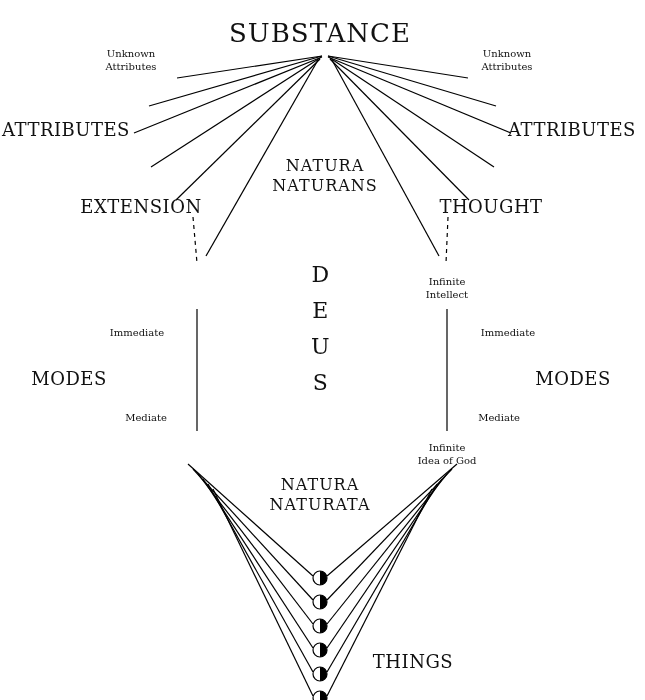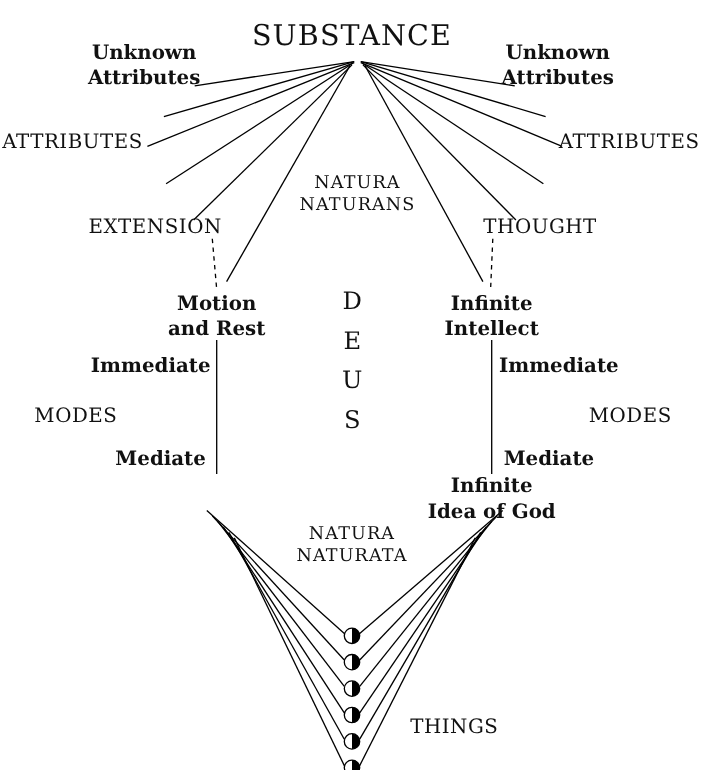"Unknown" .sz-sm { font-size: 18px -> 10px; font-weight: bold -> none }
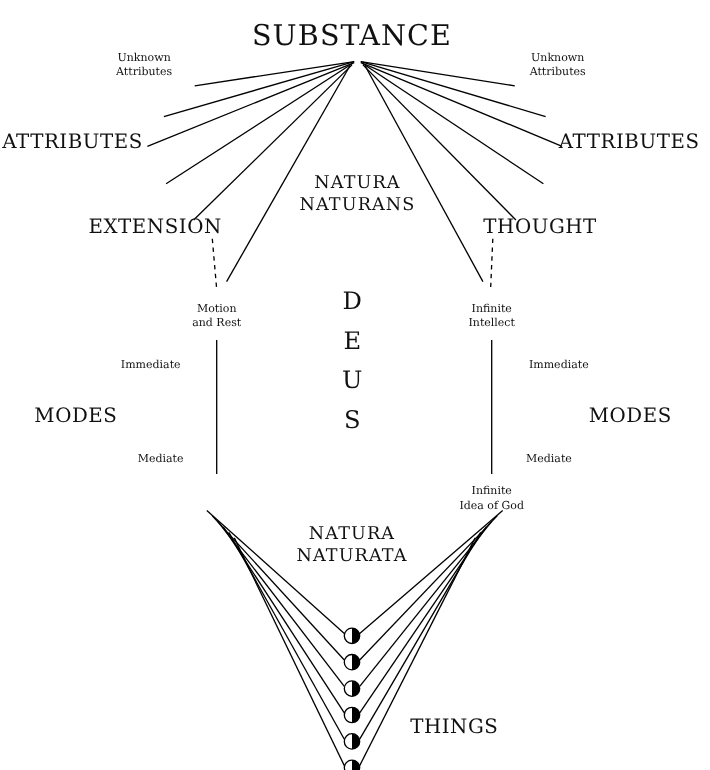"Motion" div.lbl { html: <div>Motion and Rest</div> -> none }
